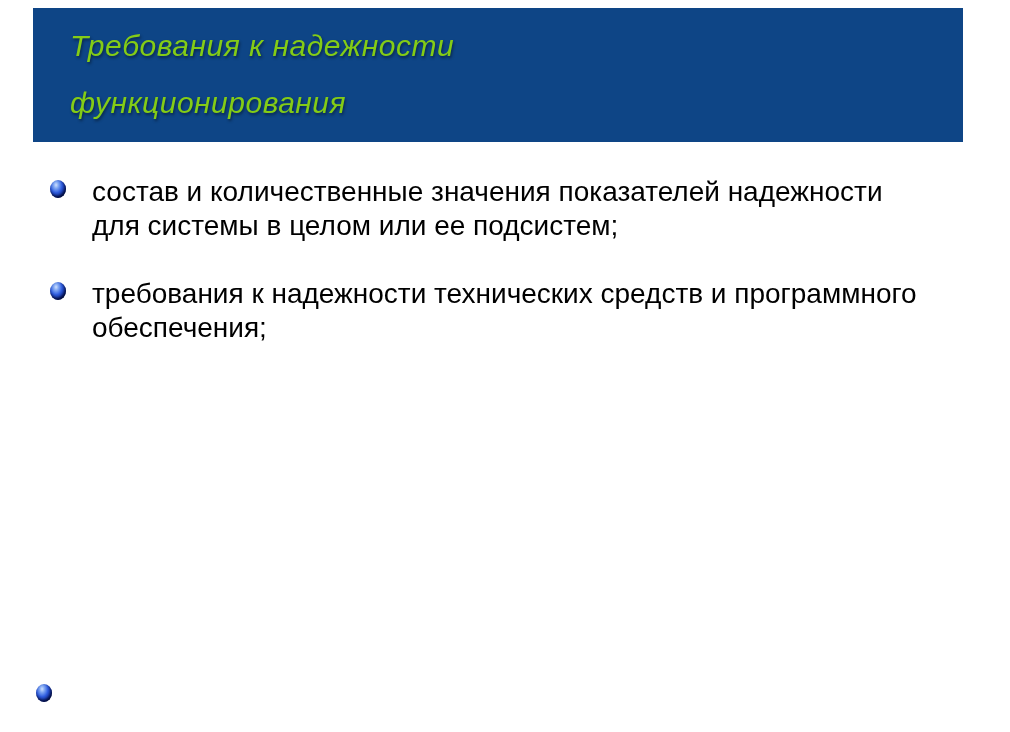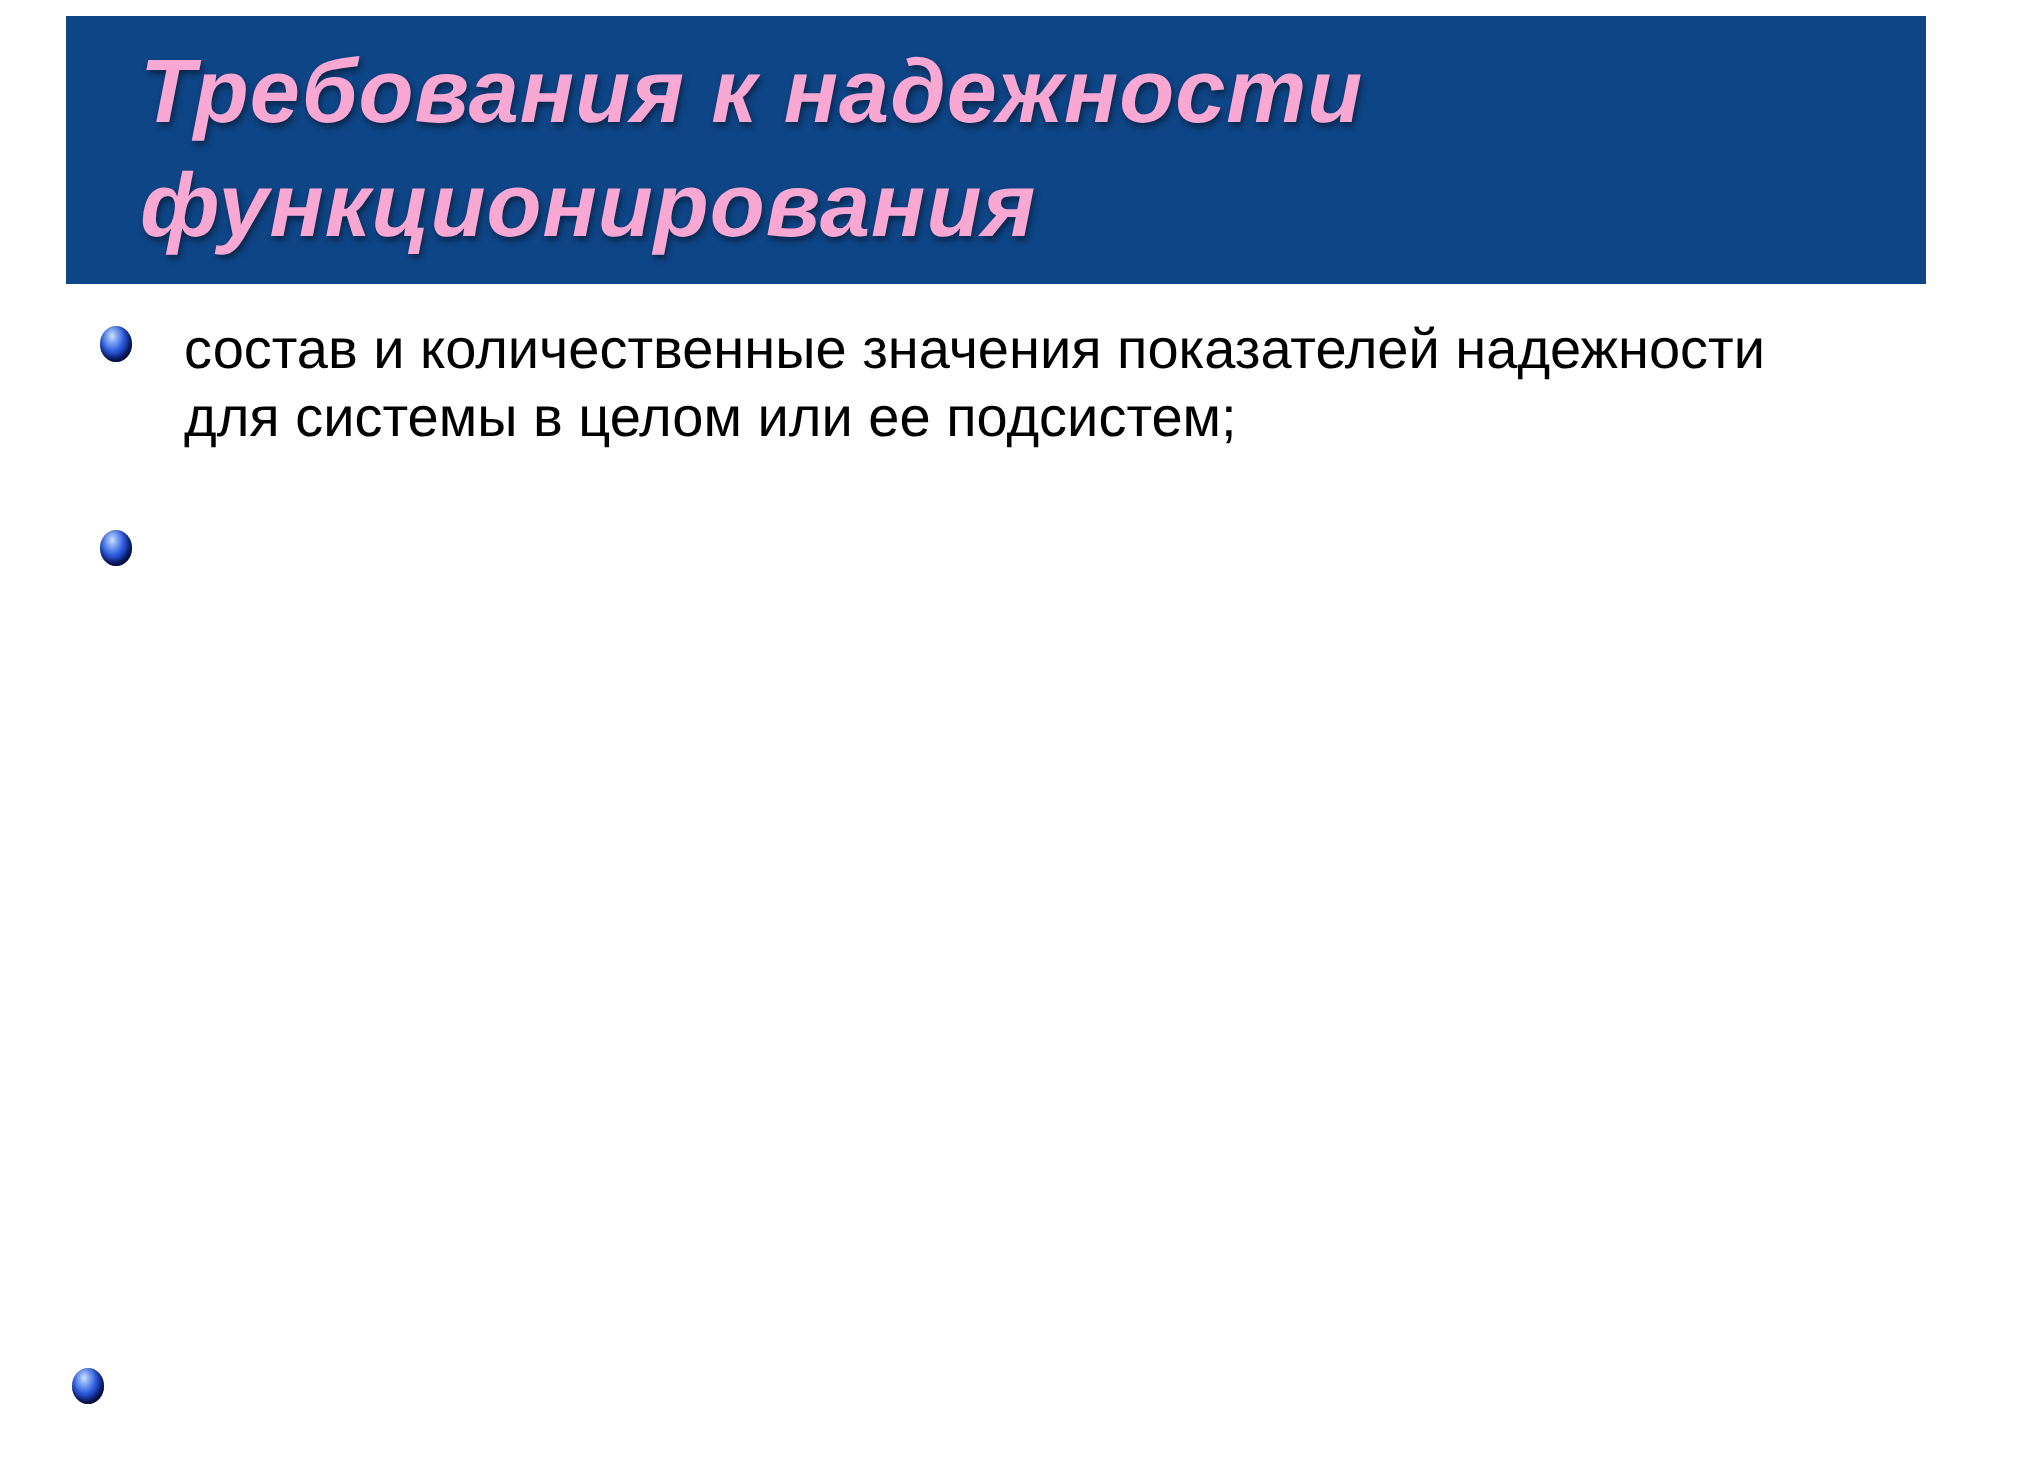"Требования к надежности" .title-text { color: #f9a8d4 -> #84cc16; font-size: 45px -> 30px; font-weight: bold -> normal }
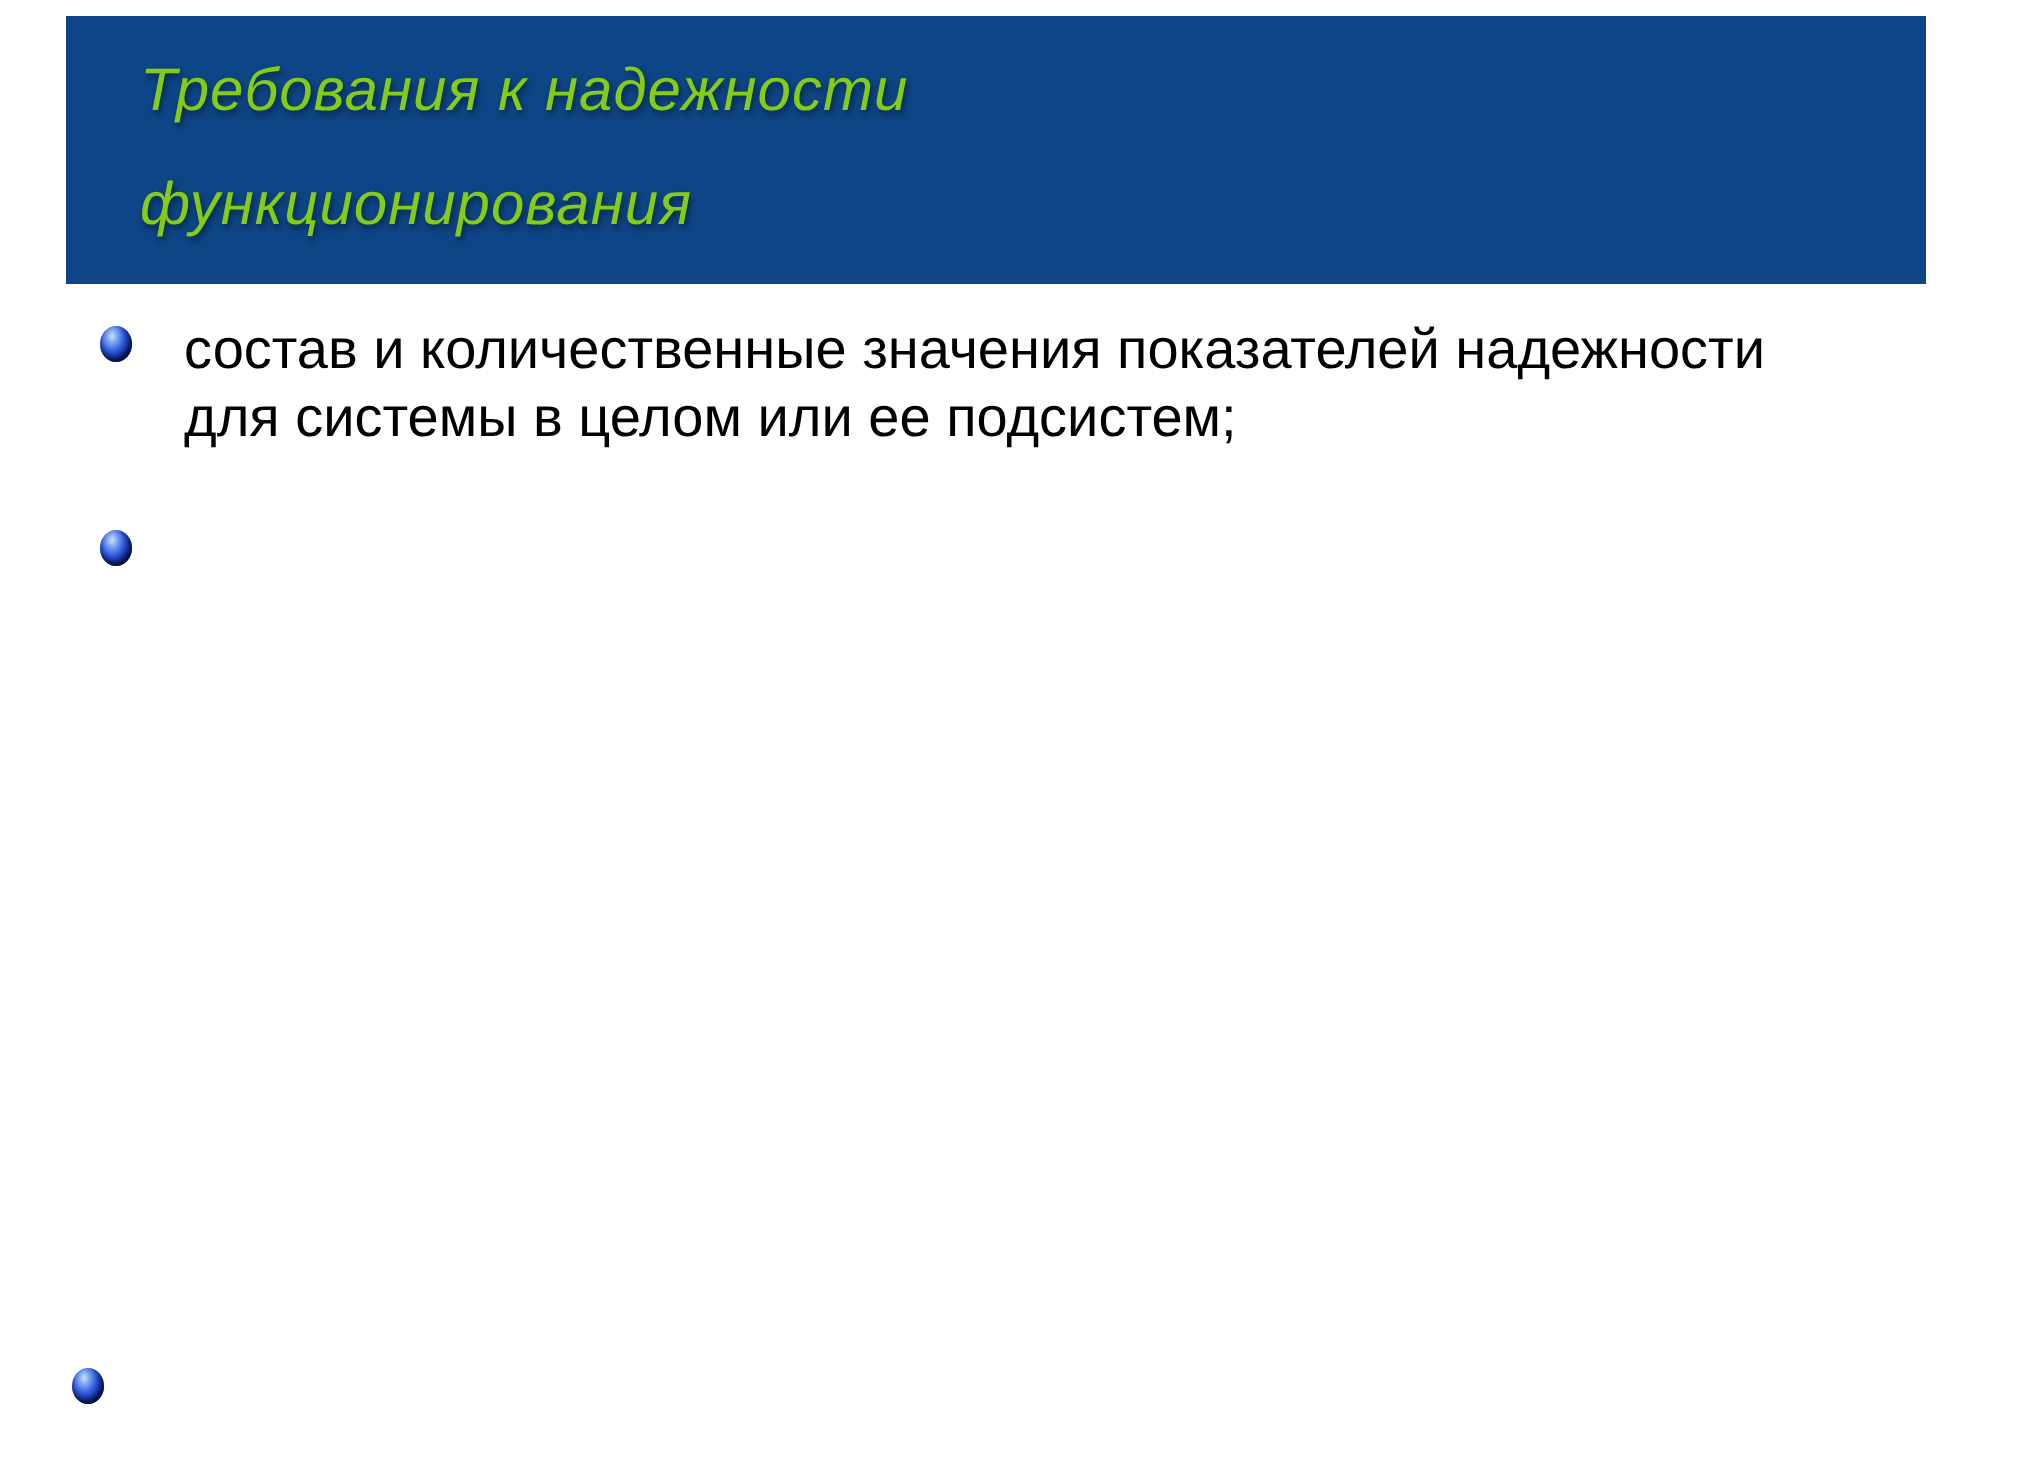"состав и количественные значения" .bullet-list { top: 158px -> 175px }
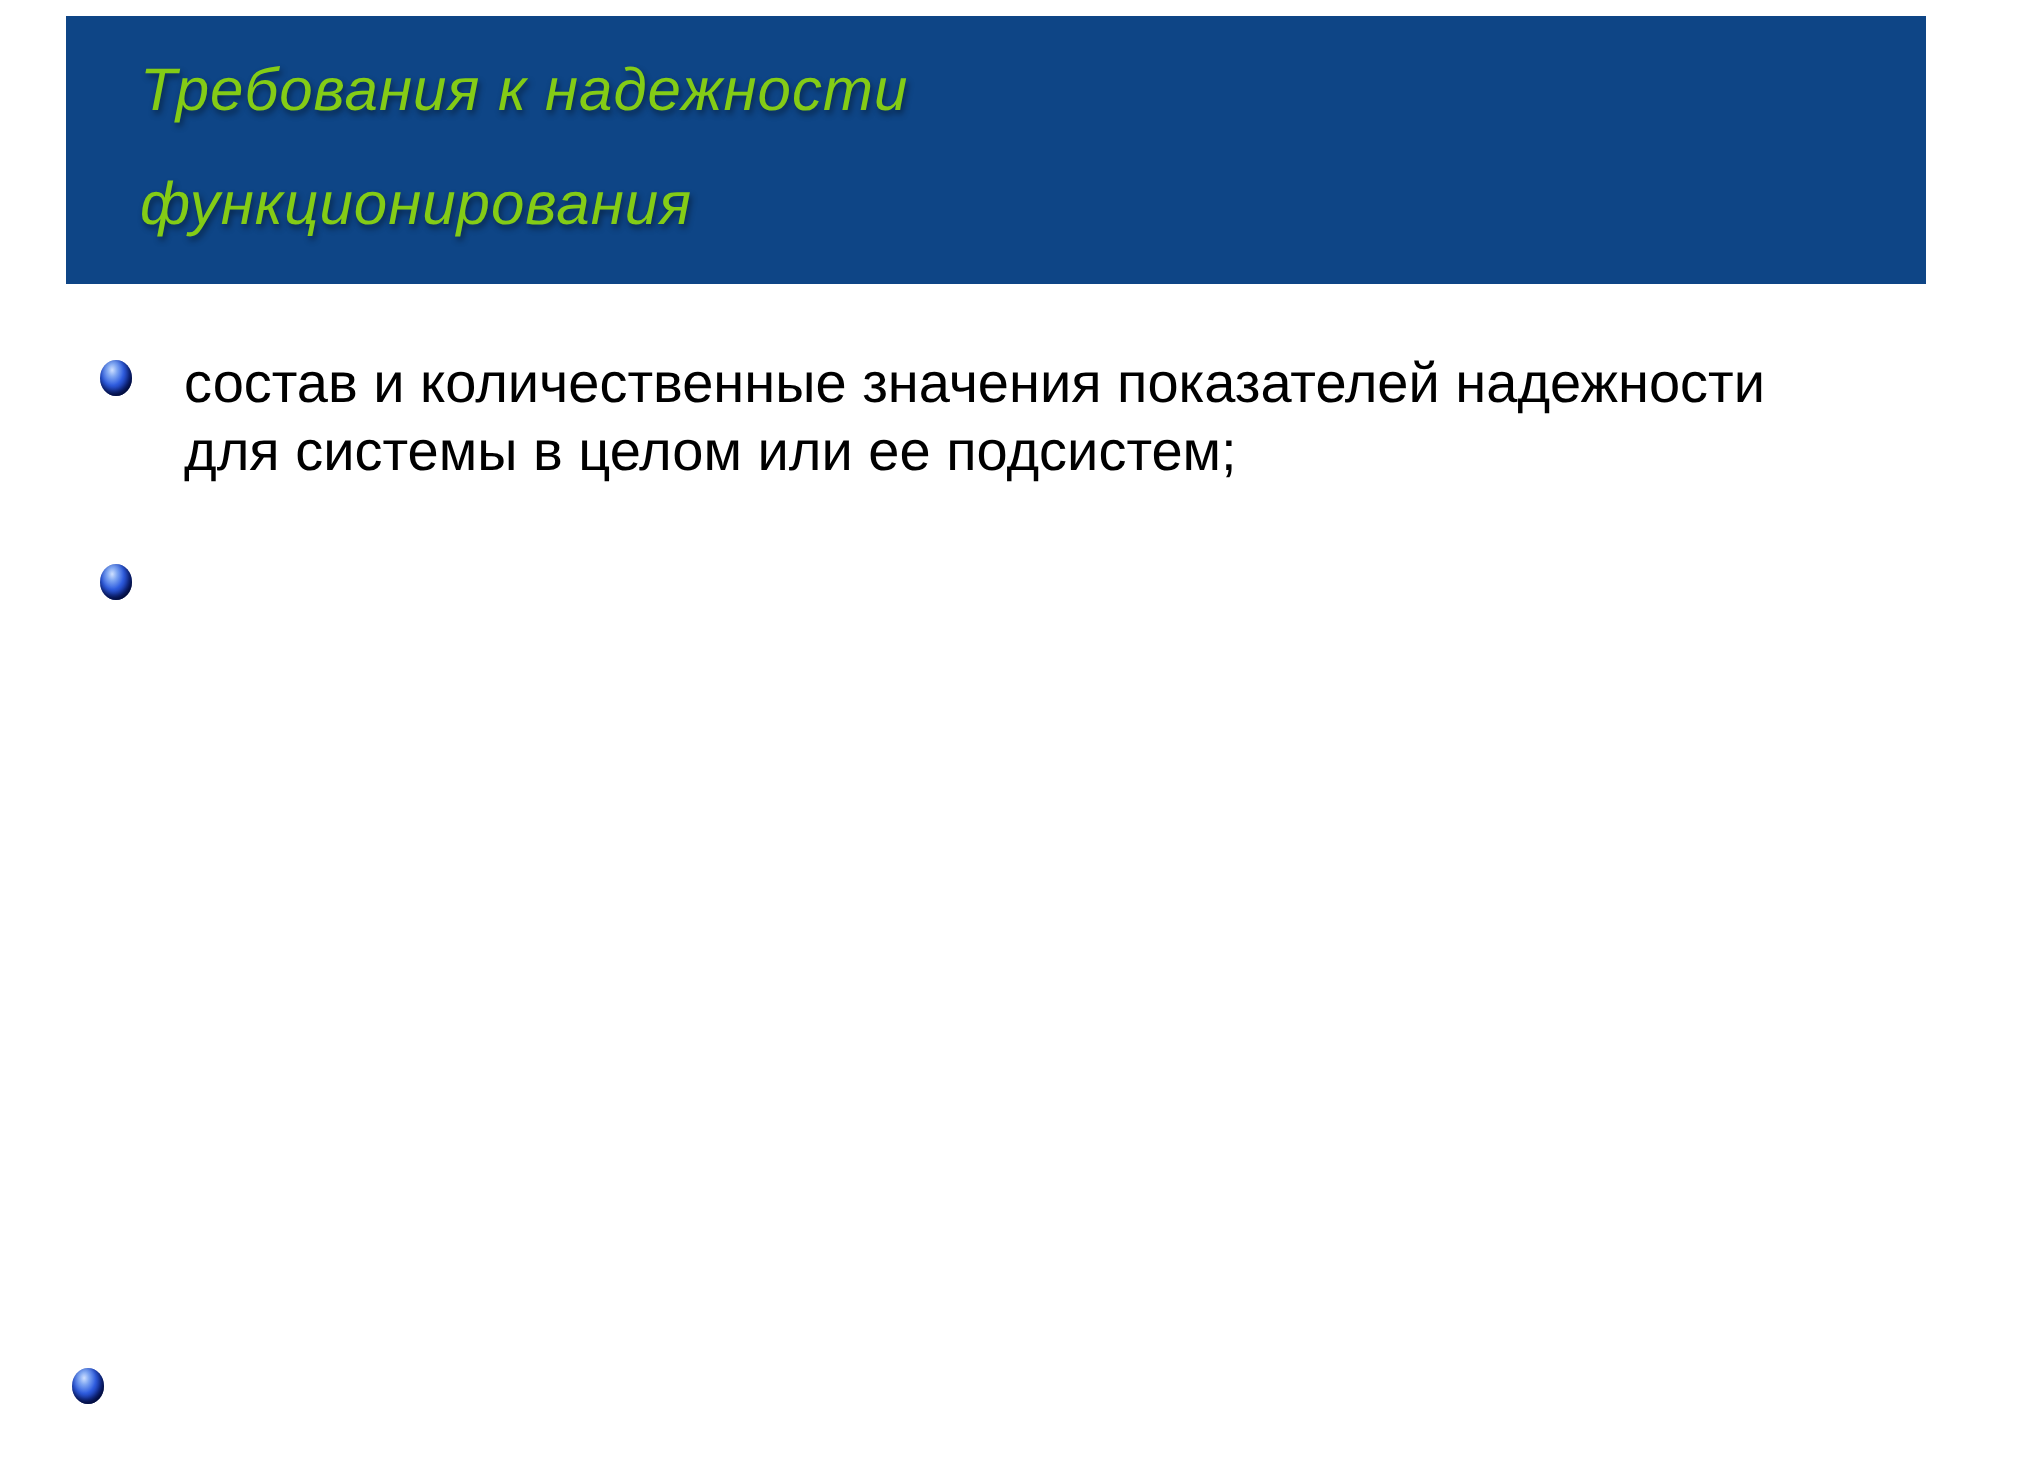"требования к надежности технических" span.bullet-text { html: none -> <span>требования к надежности технических средств и программного обеспечения;</span> }
